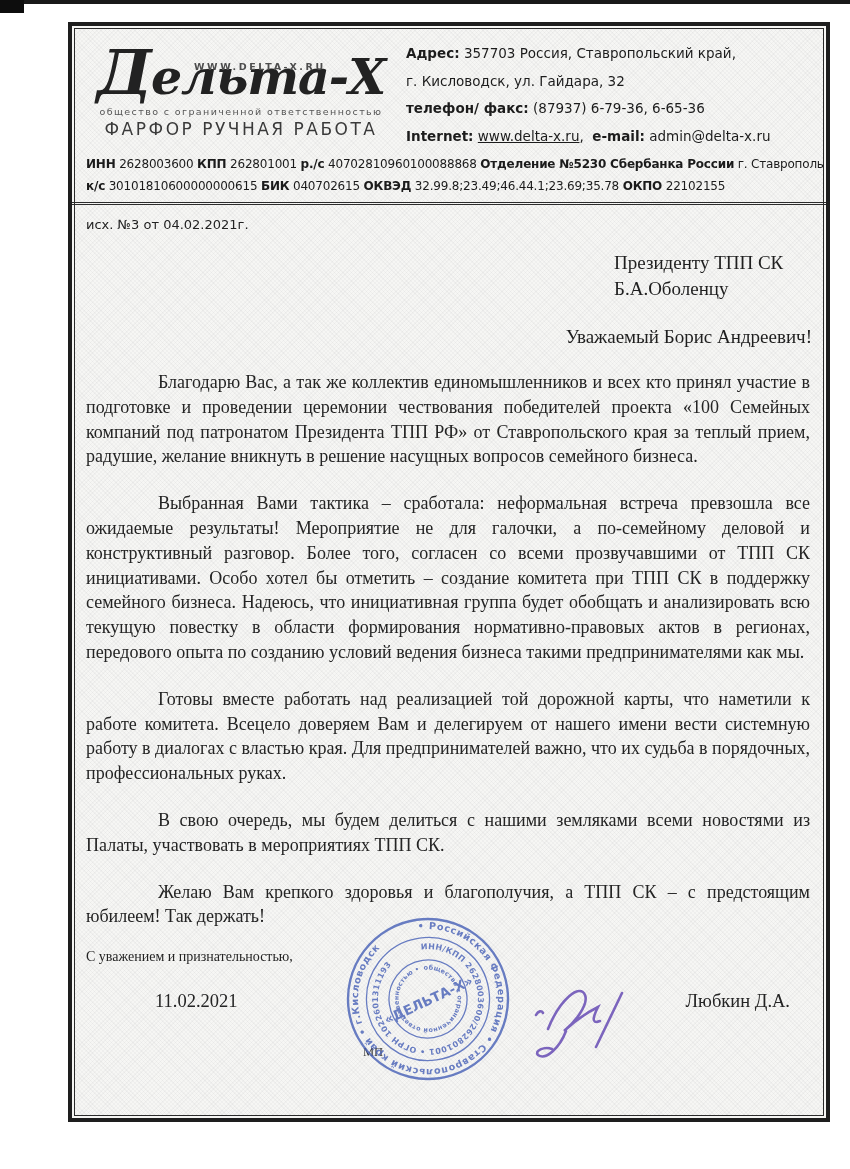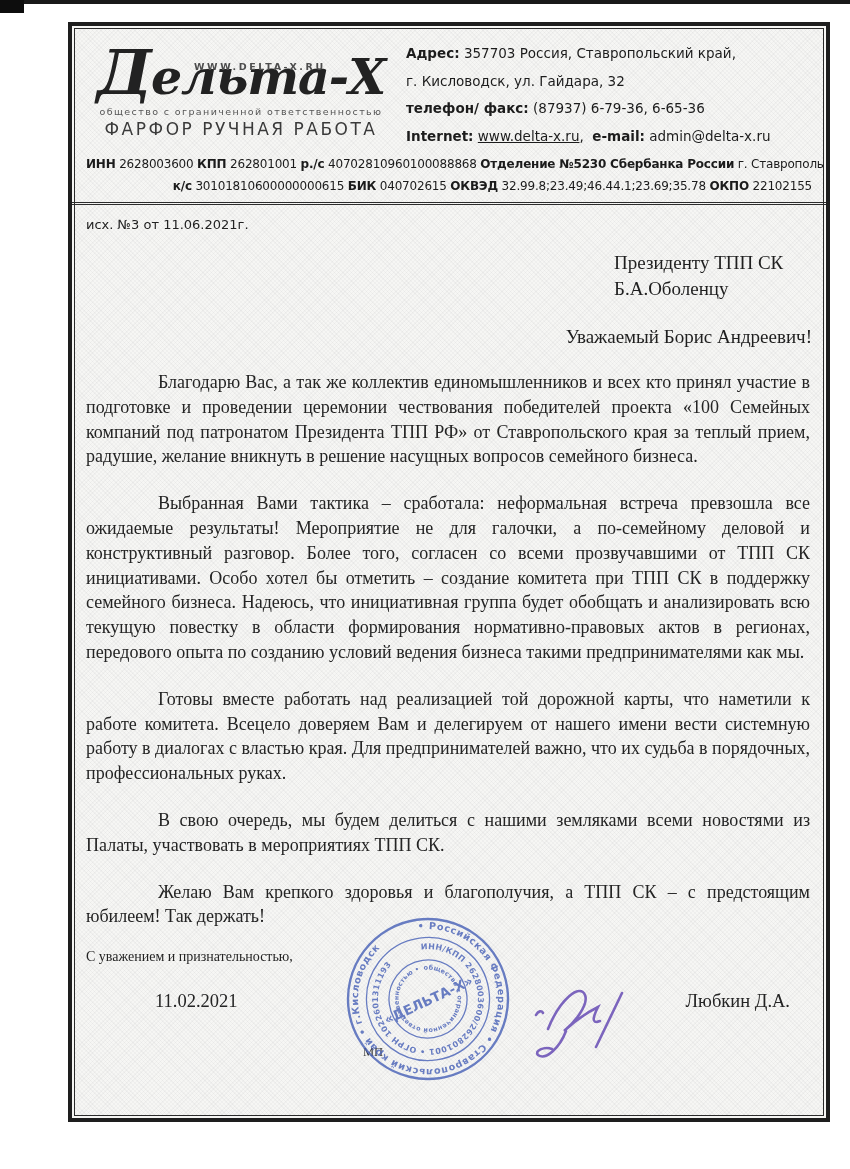"ИНН 2628003600 КПП 262801001 р./с" .requisites { text-align: right -> left }
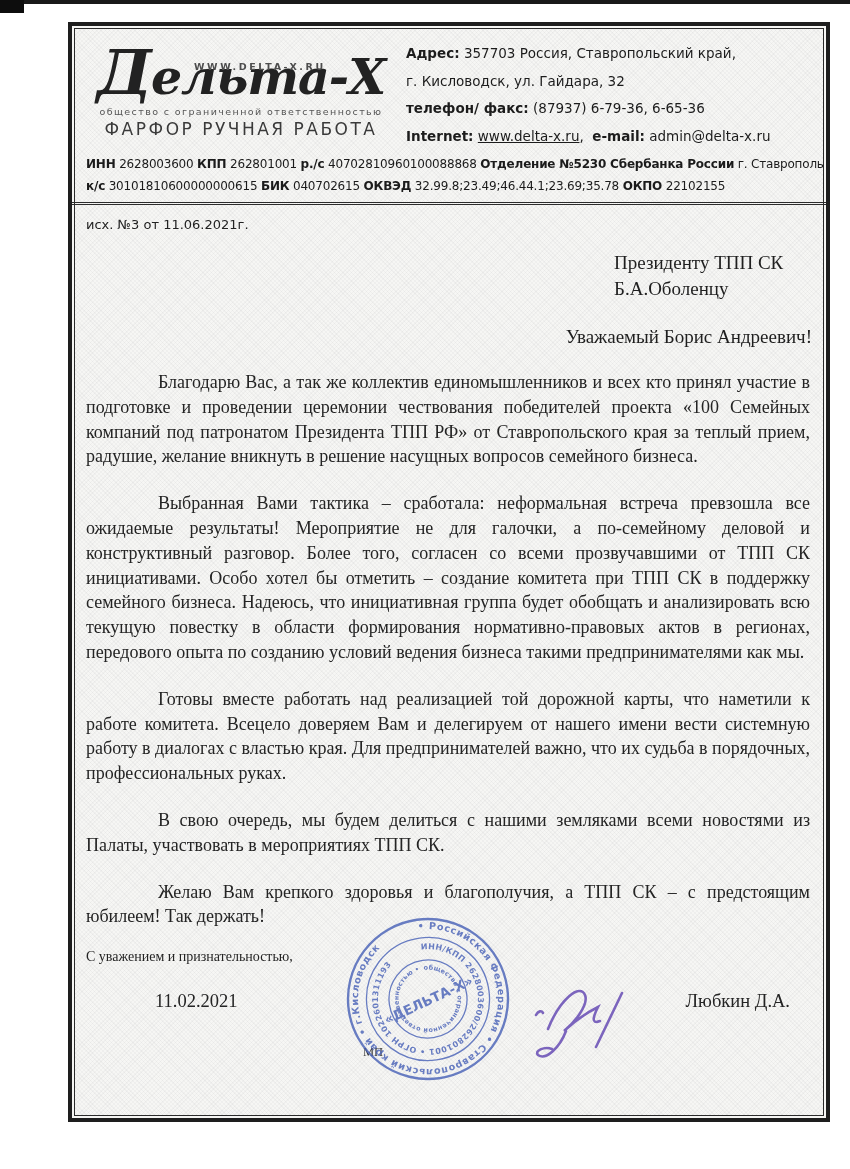"исх. №3 от 11.06.2021г." div.ref { text: 11.06.2021г -> 04.02.2021г }
